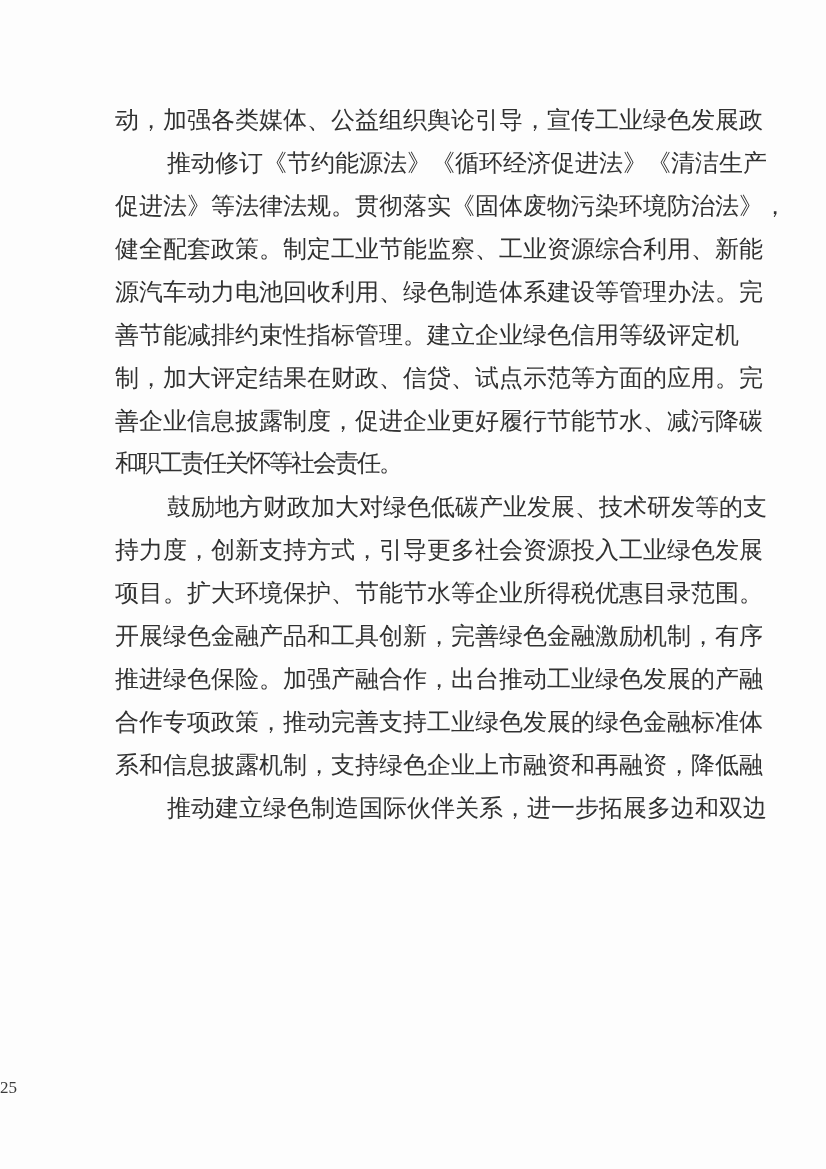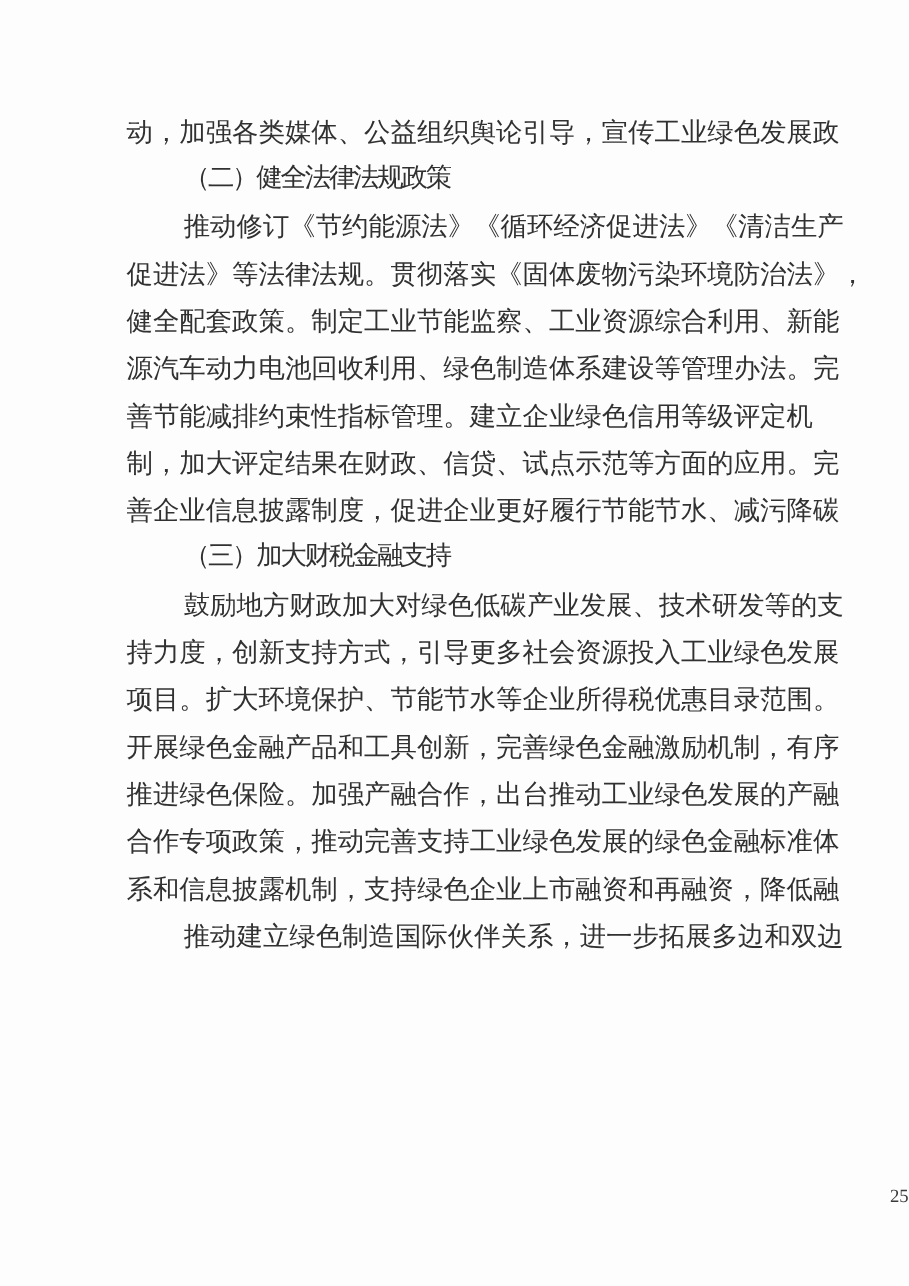"（二）健全法律法规政策" div.line { html: <div>（二）健全法律法规政策</div> -> none }
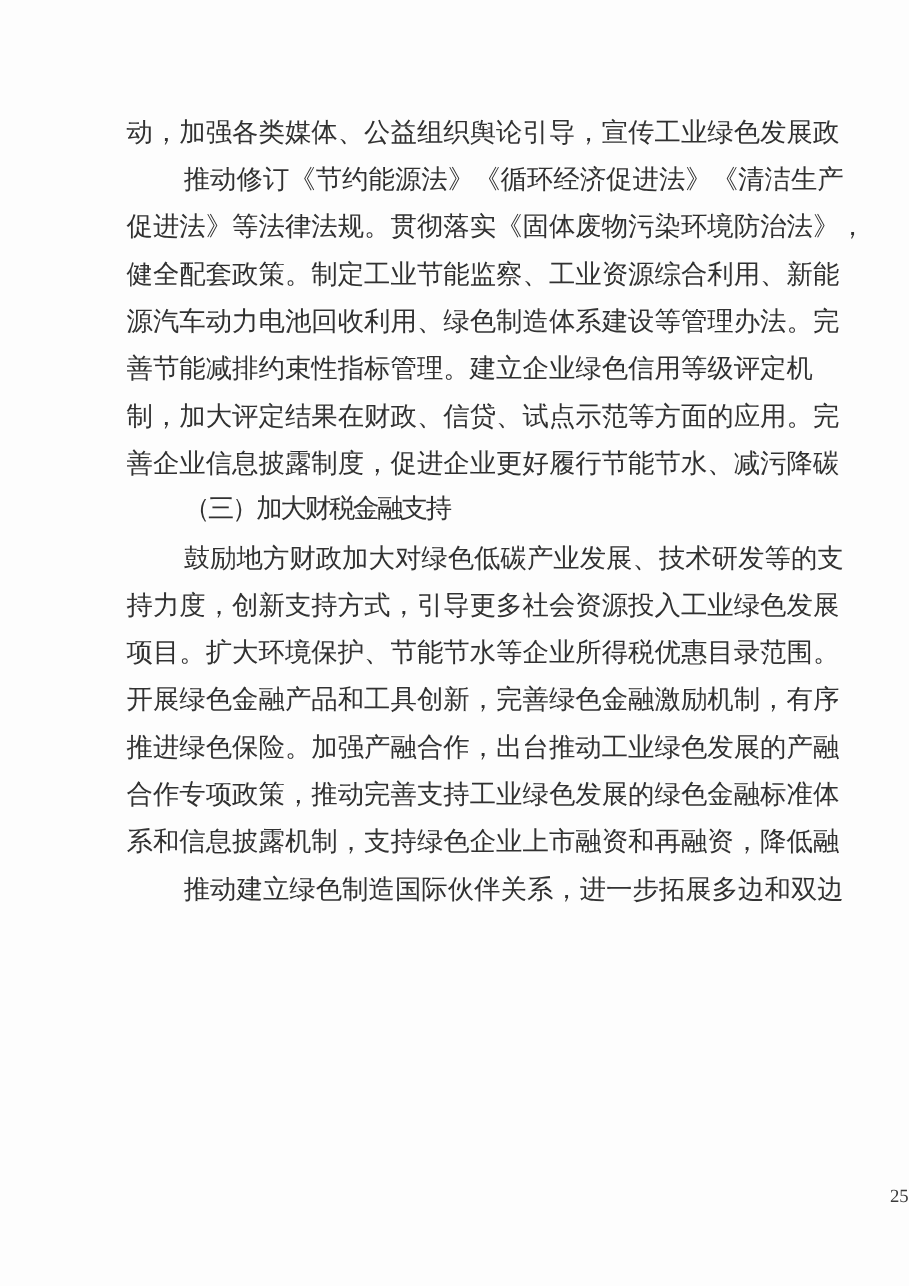"和职工责任关怀等社会责任。" div.line { html: none -> <div>和职工责任关怀等社会责任。</div> }
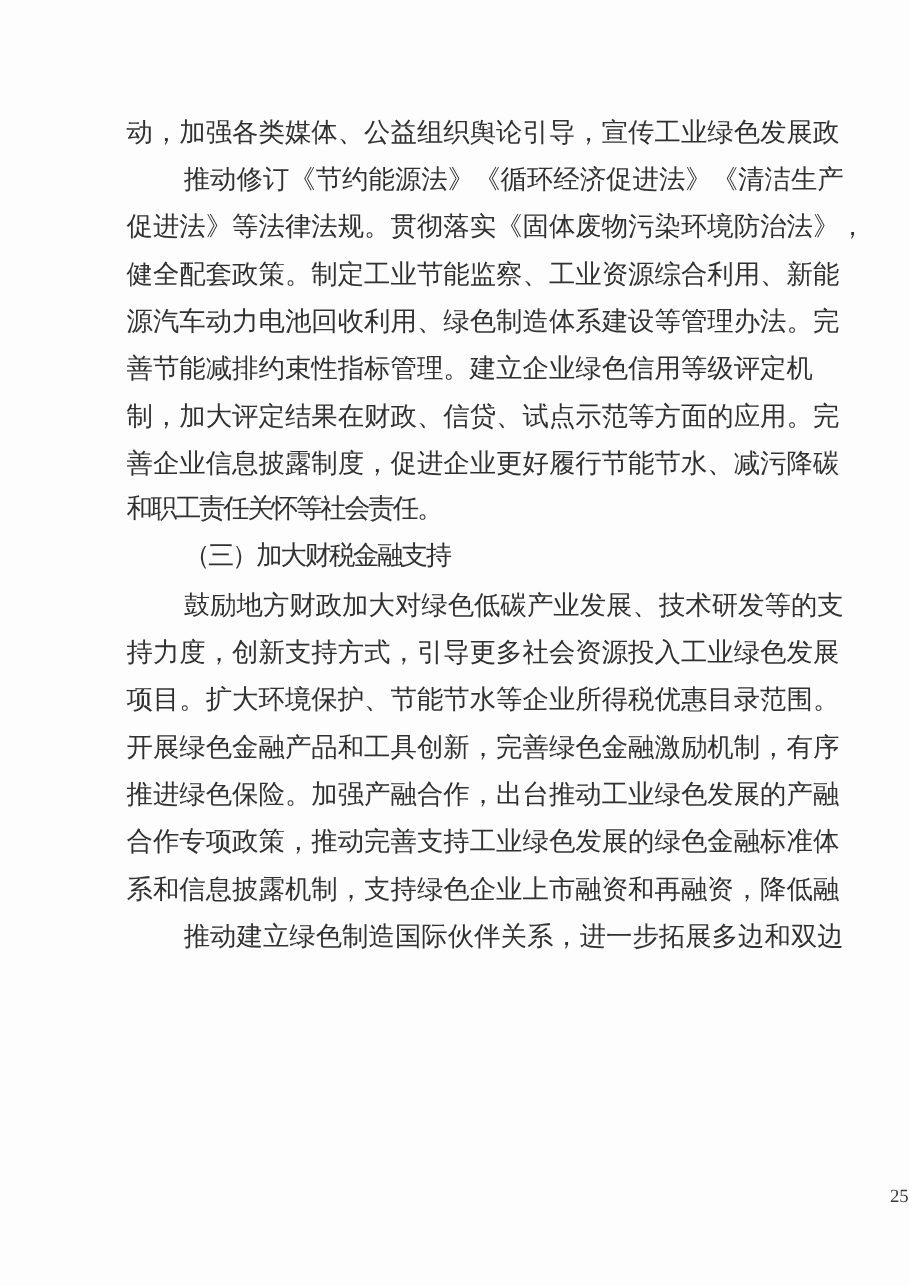"（三）加大财税金融支持" div.line { html: <div>（三）加大财税金融支持</div> -> none }
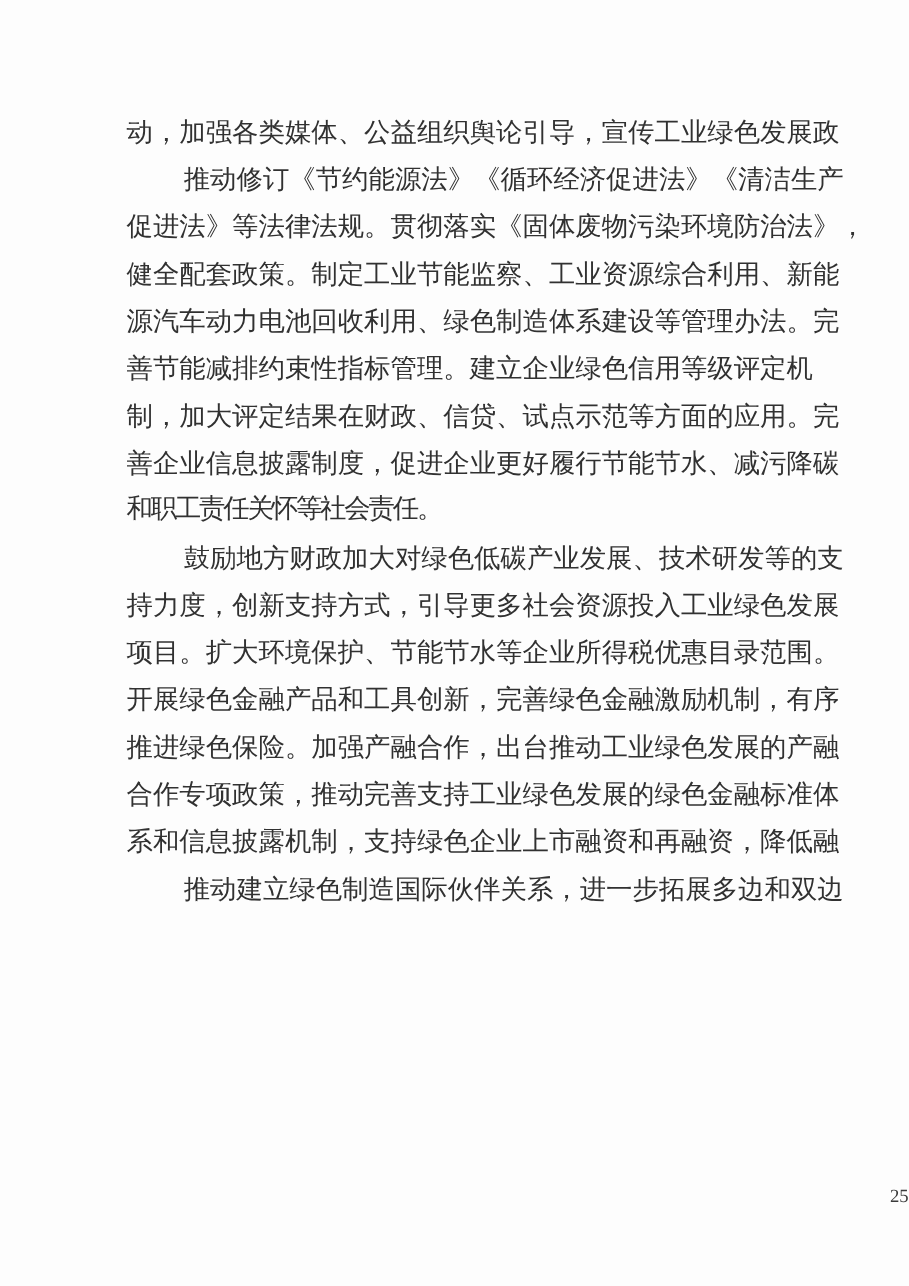"25" .footer { text-align: right -> left }
